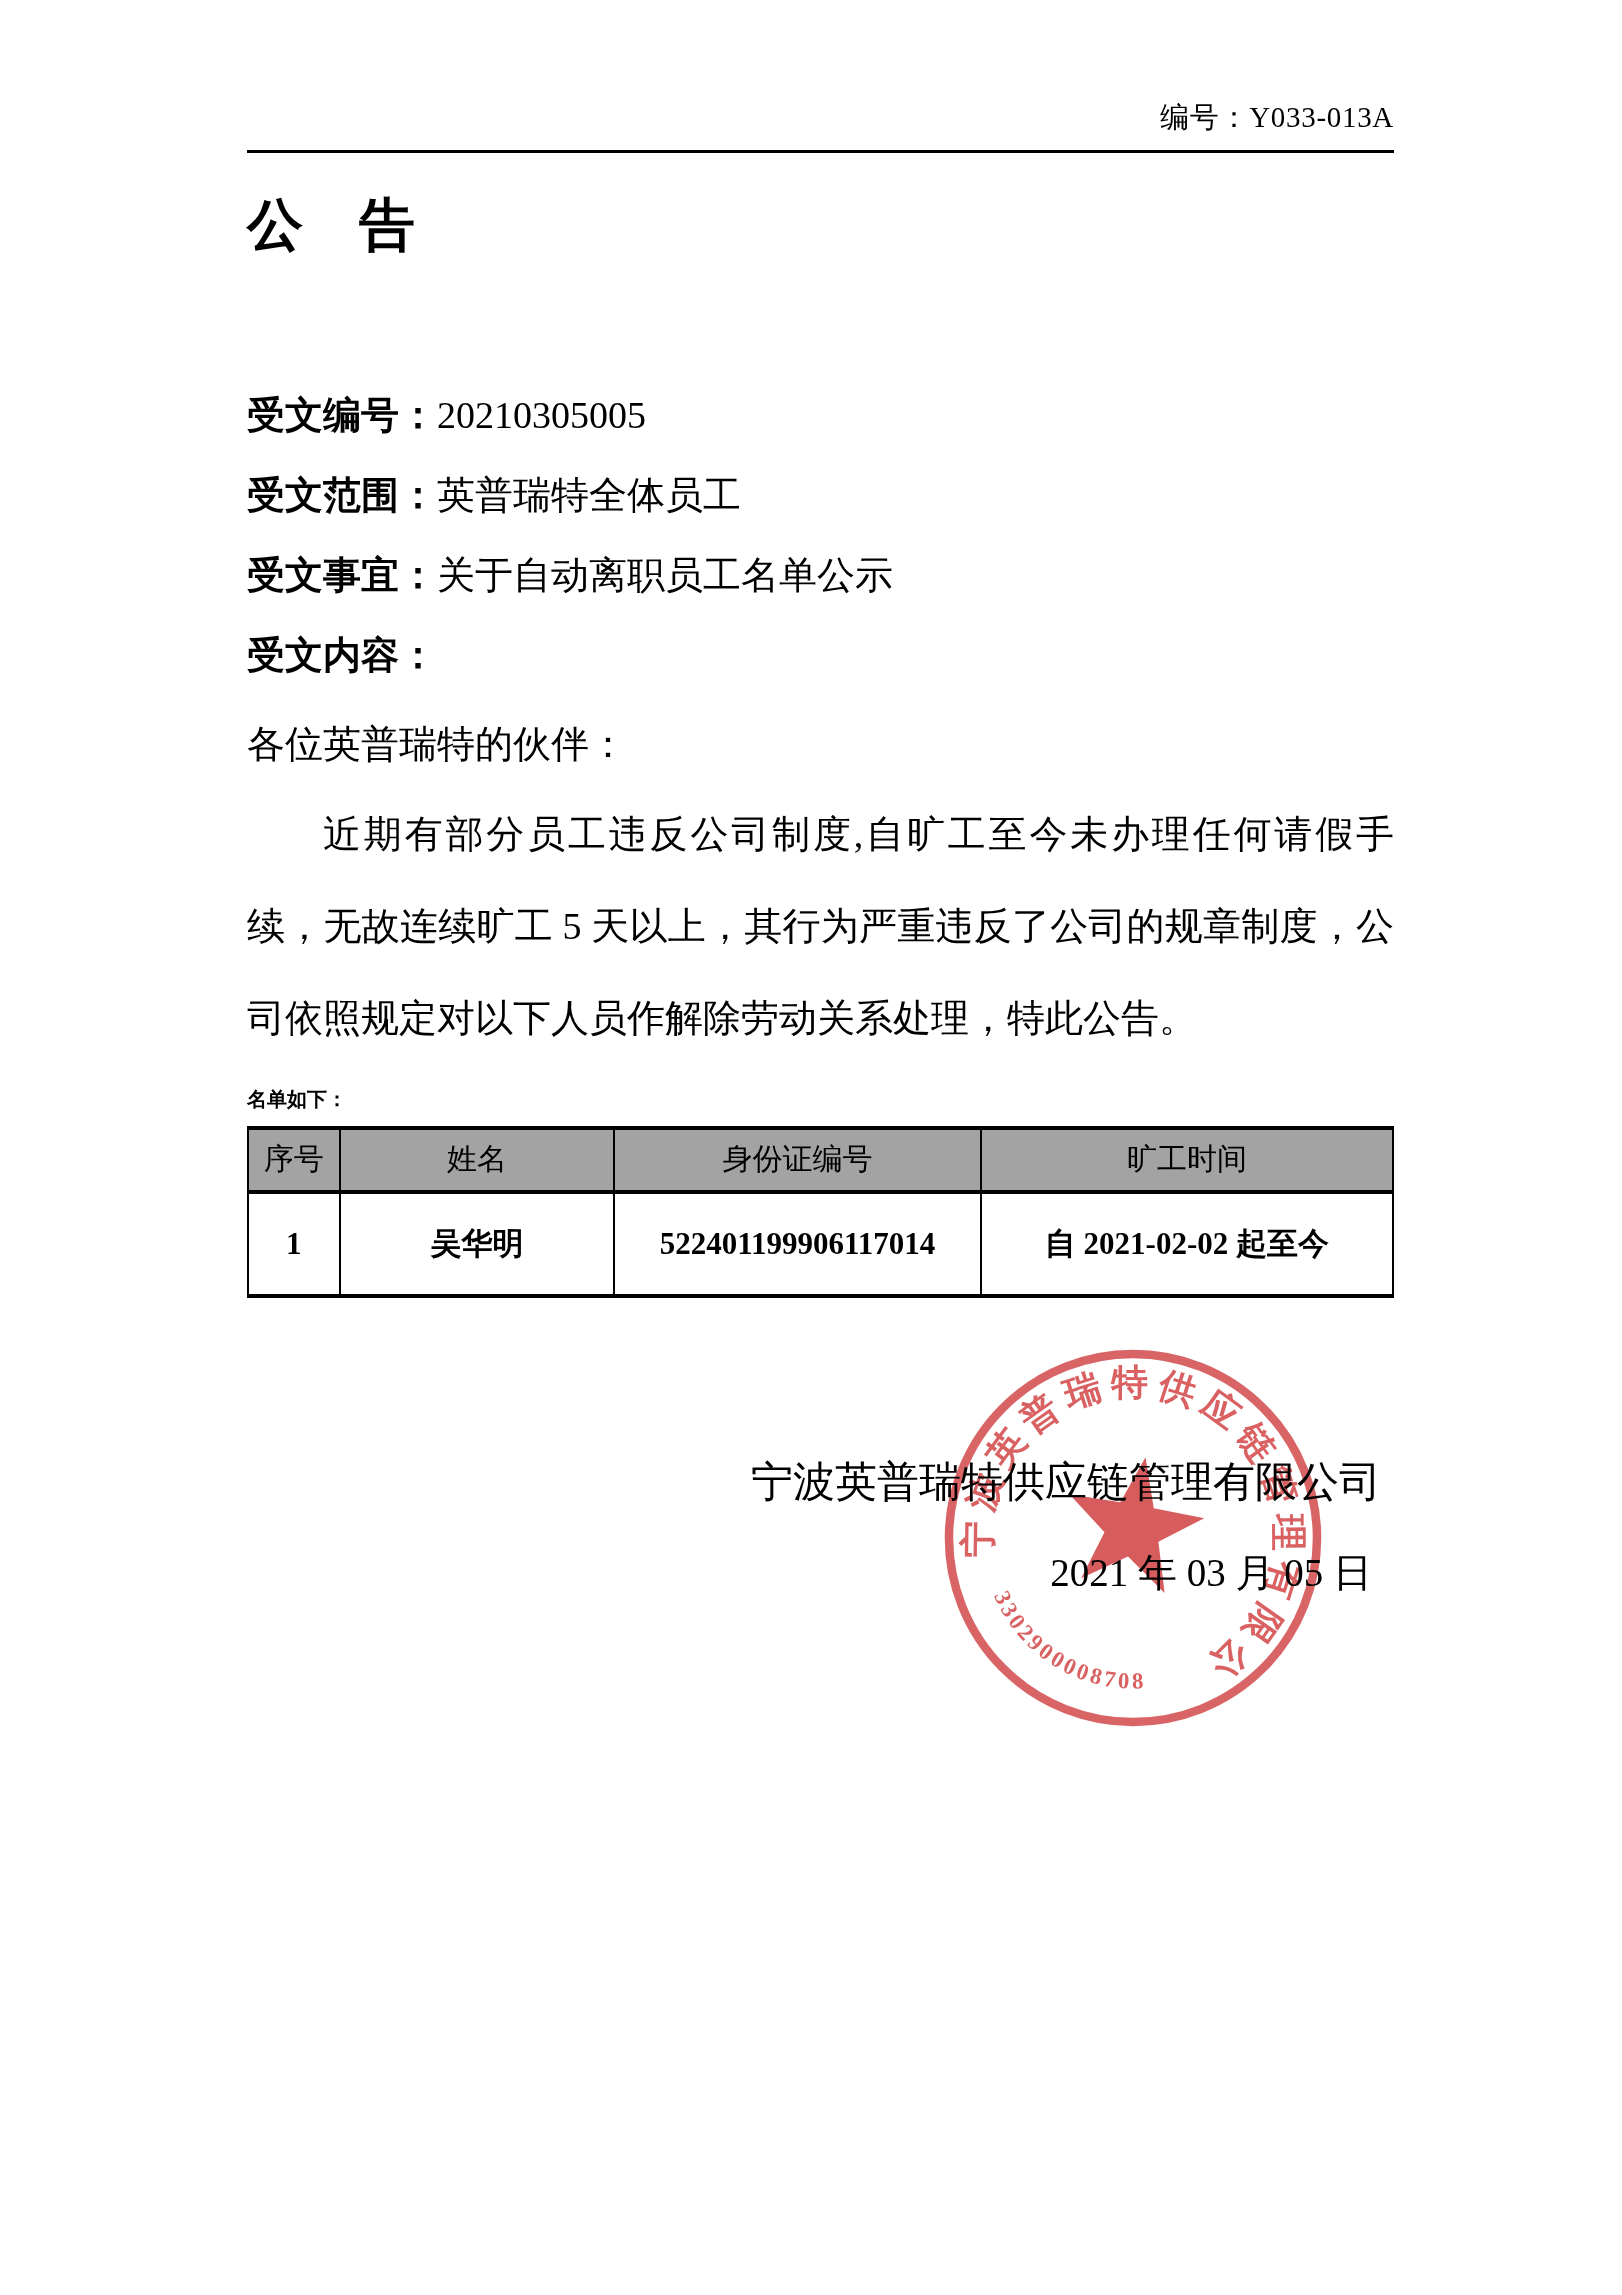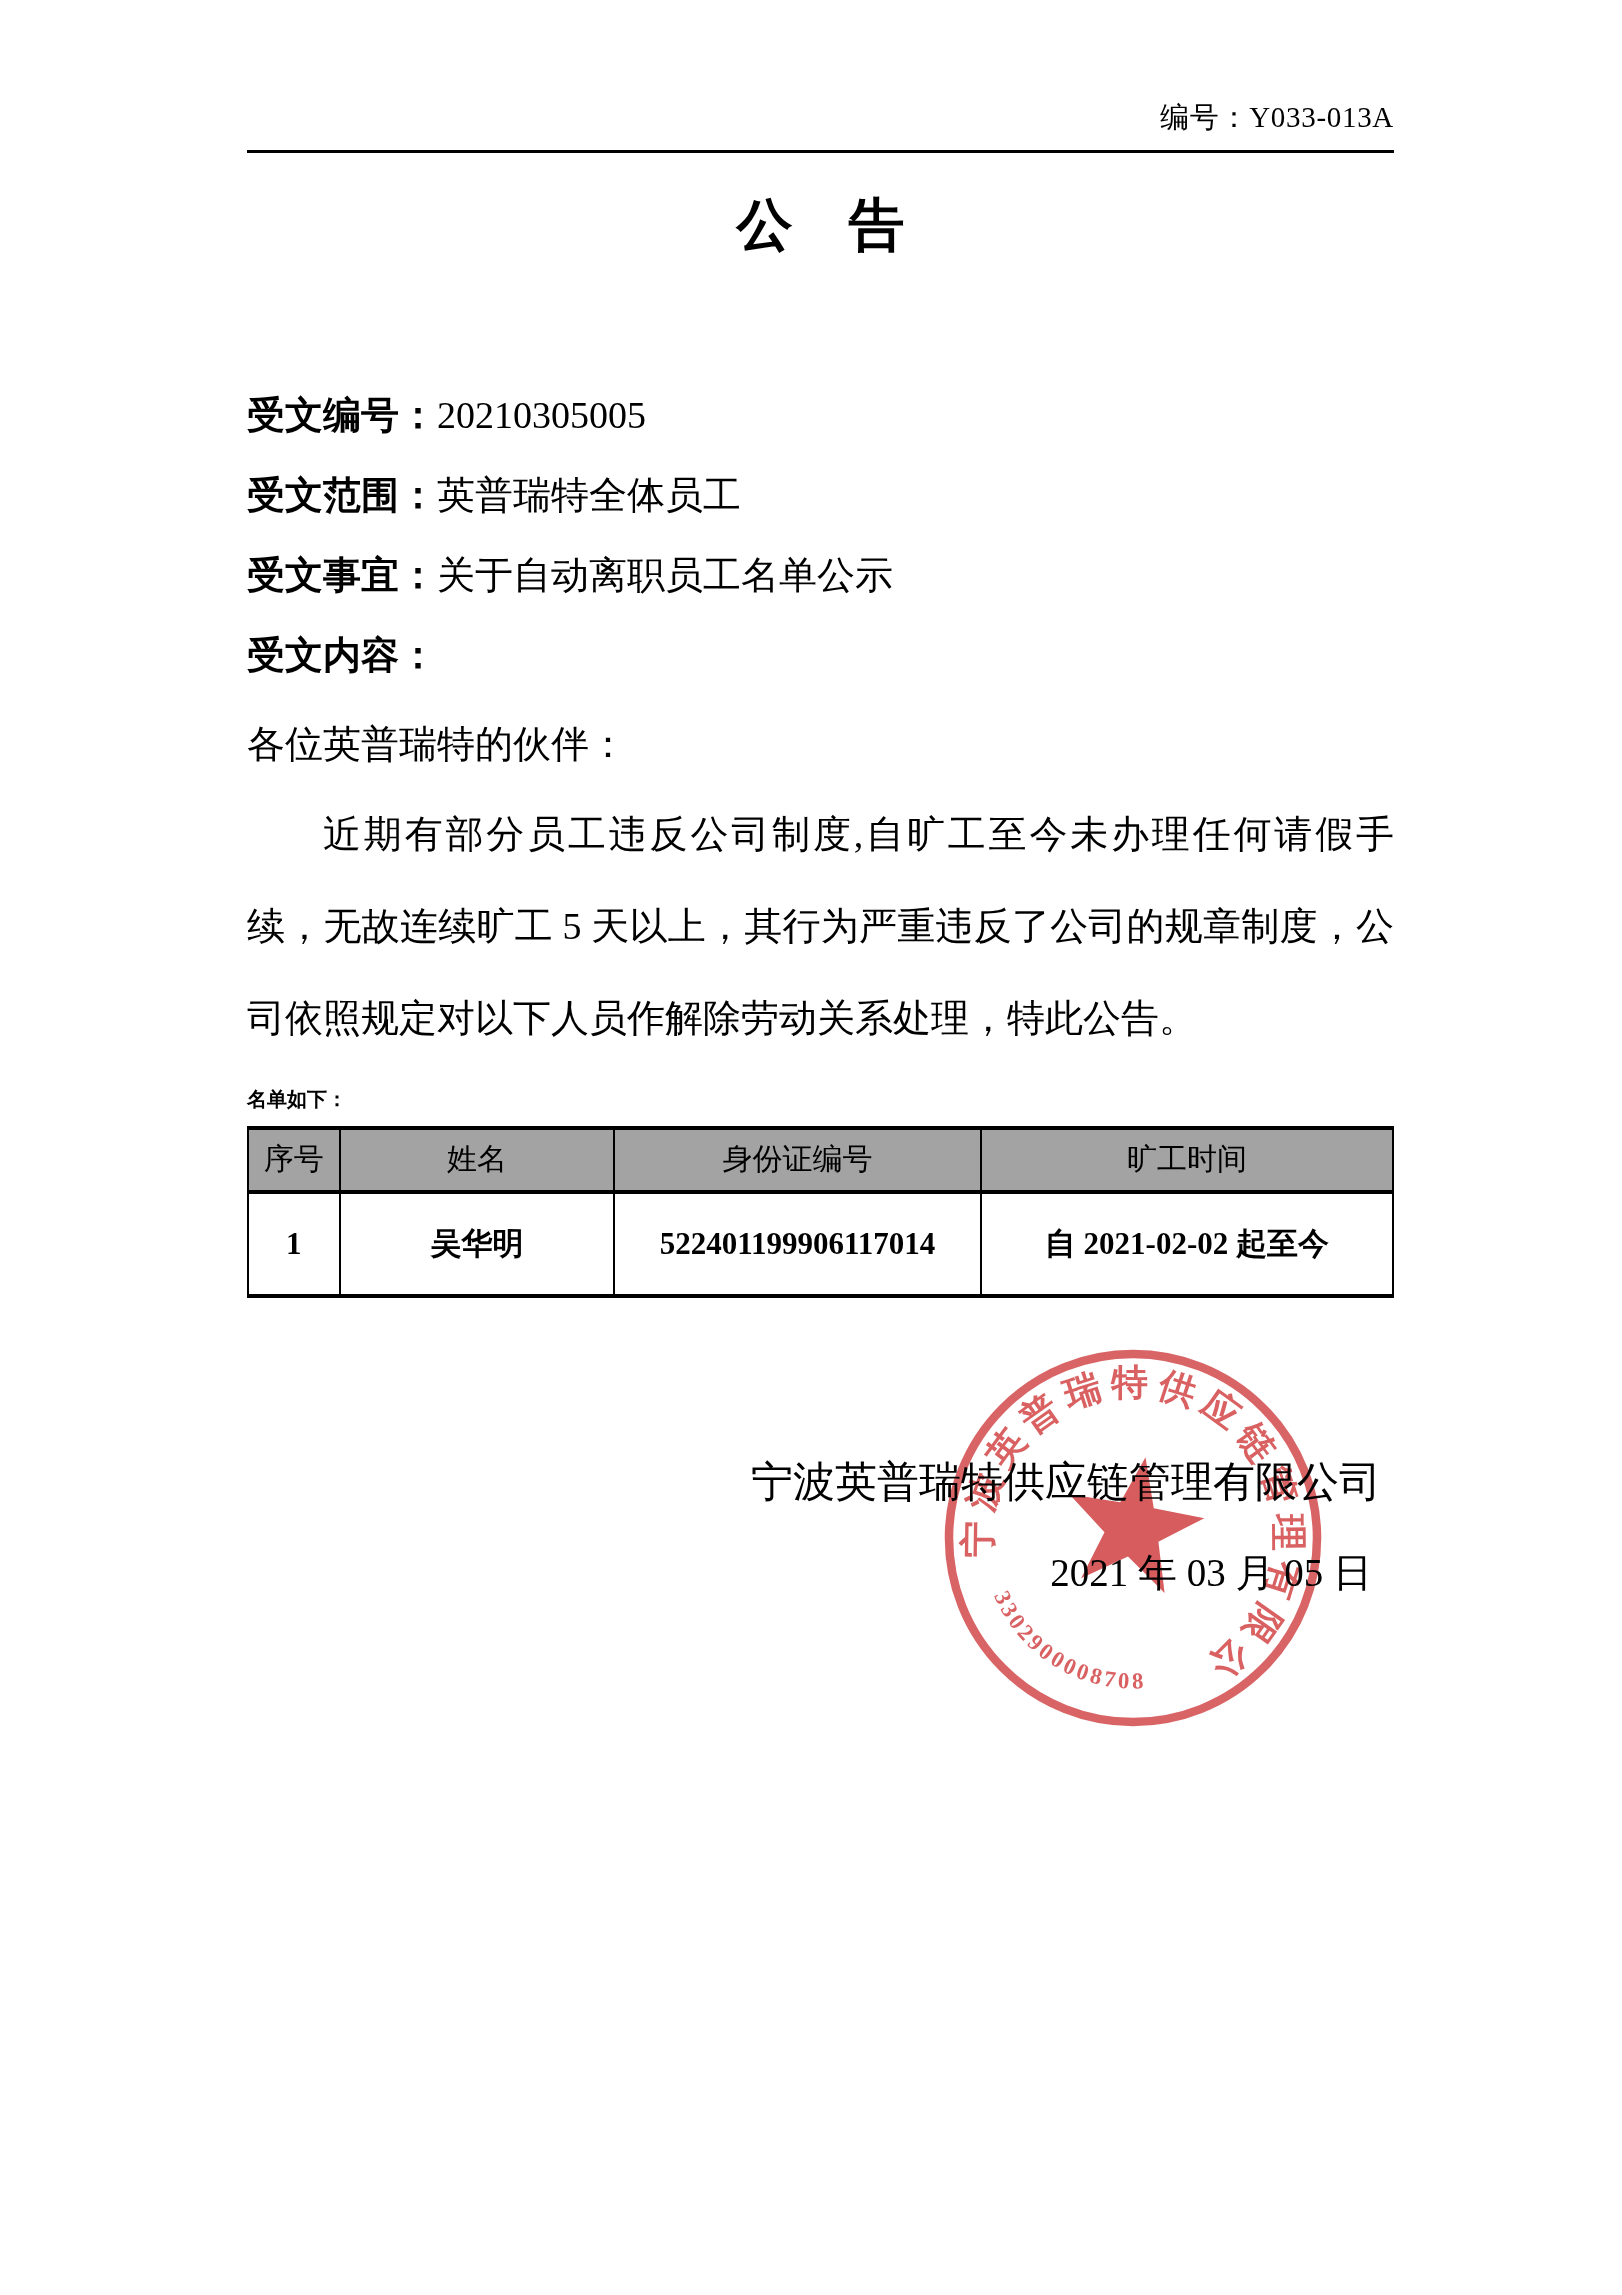"公 告" .title { text-align: center -> left }
